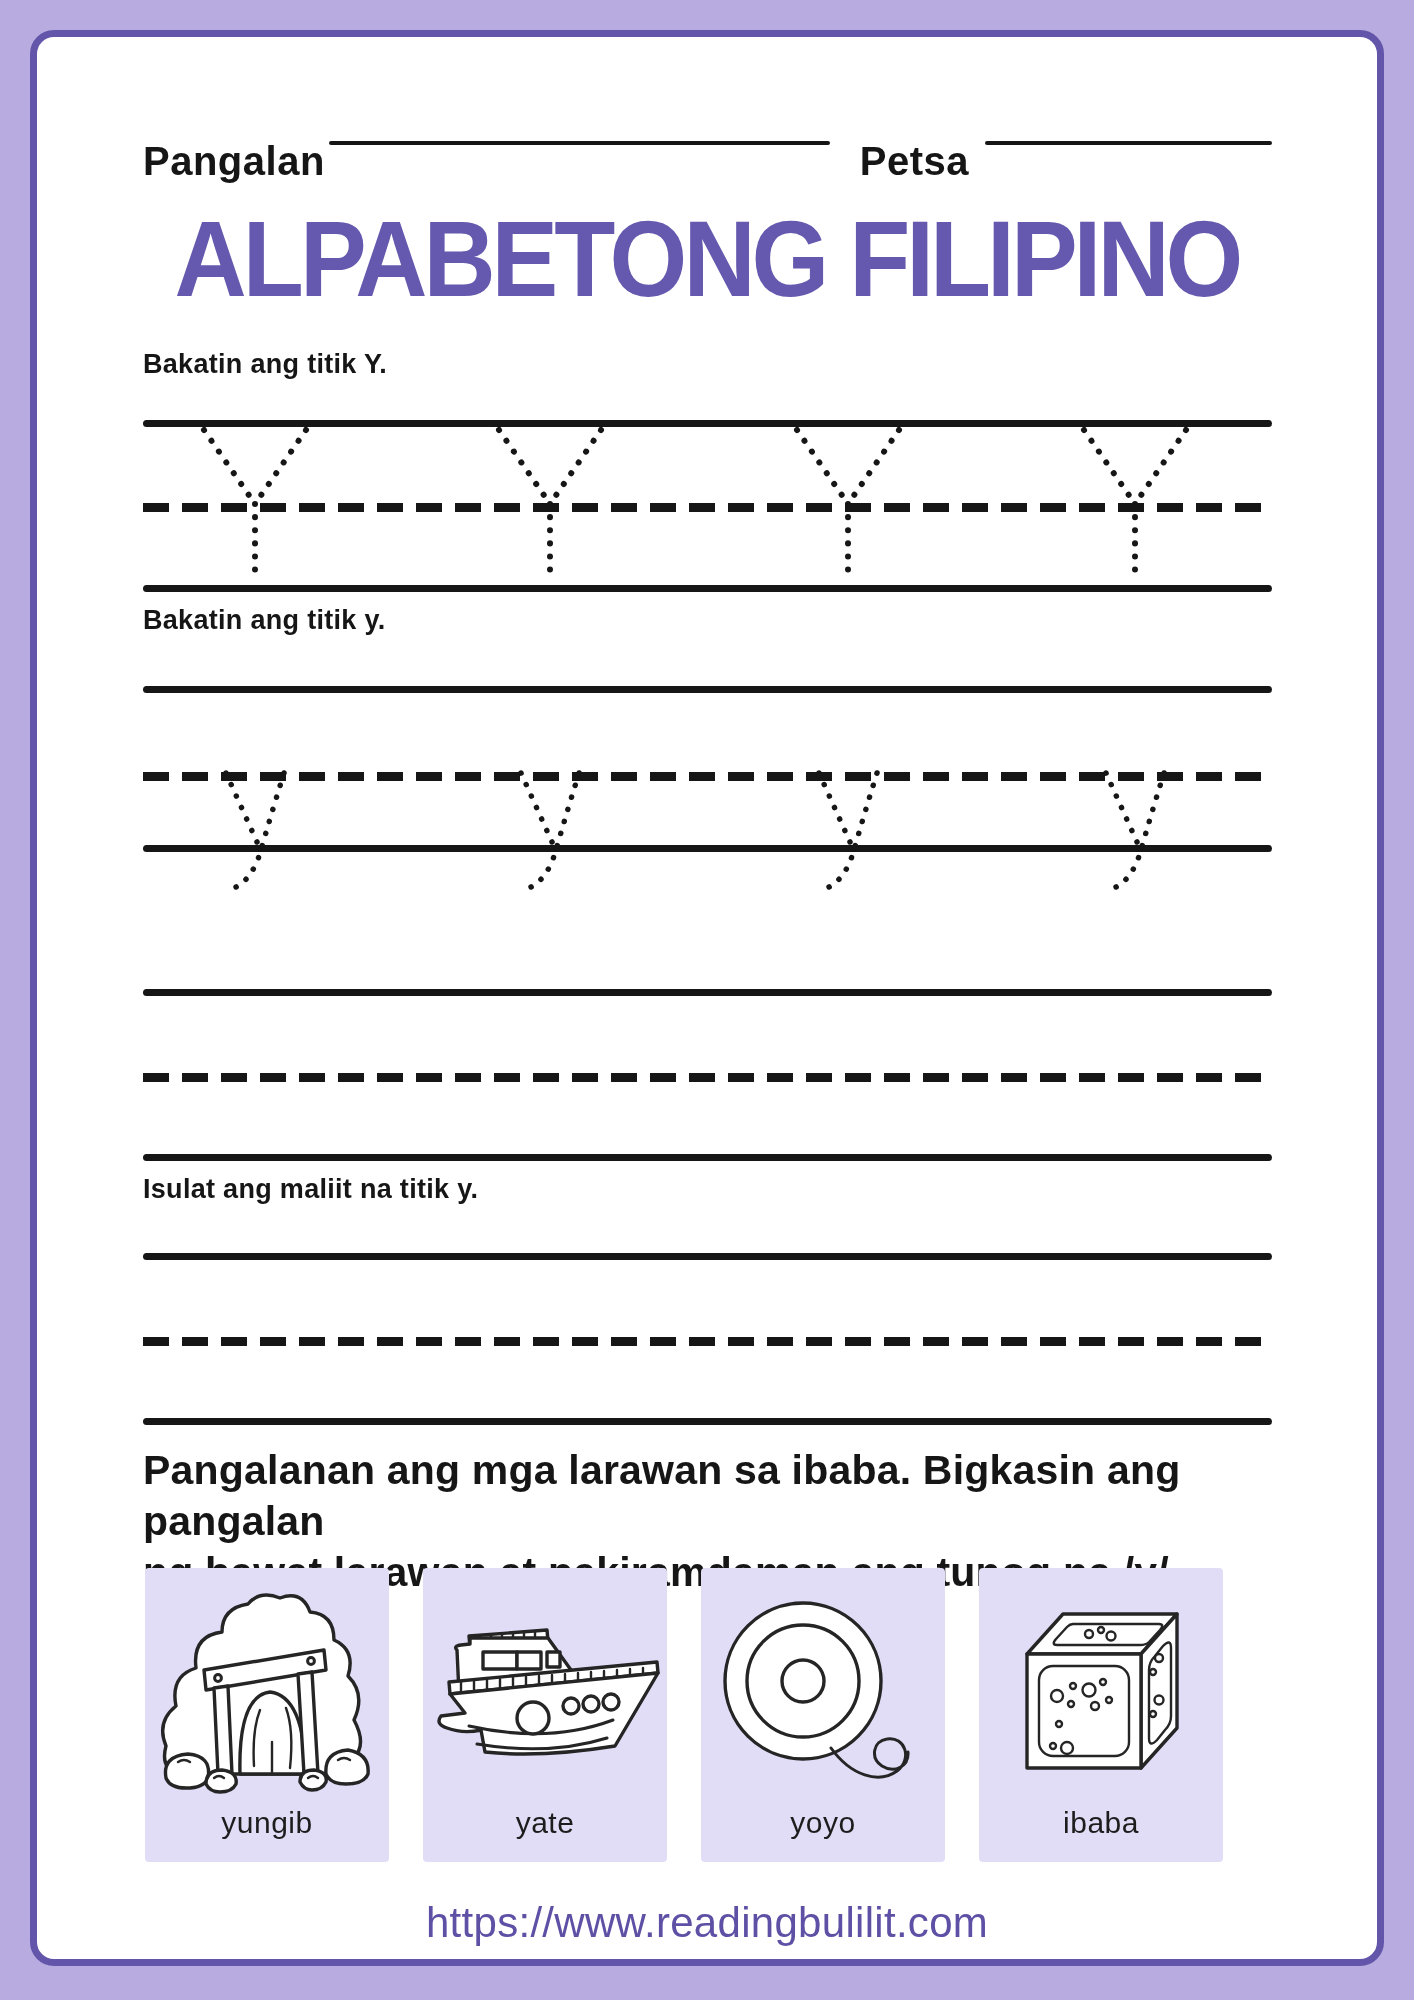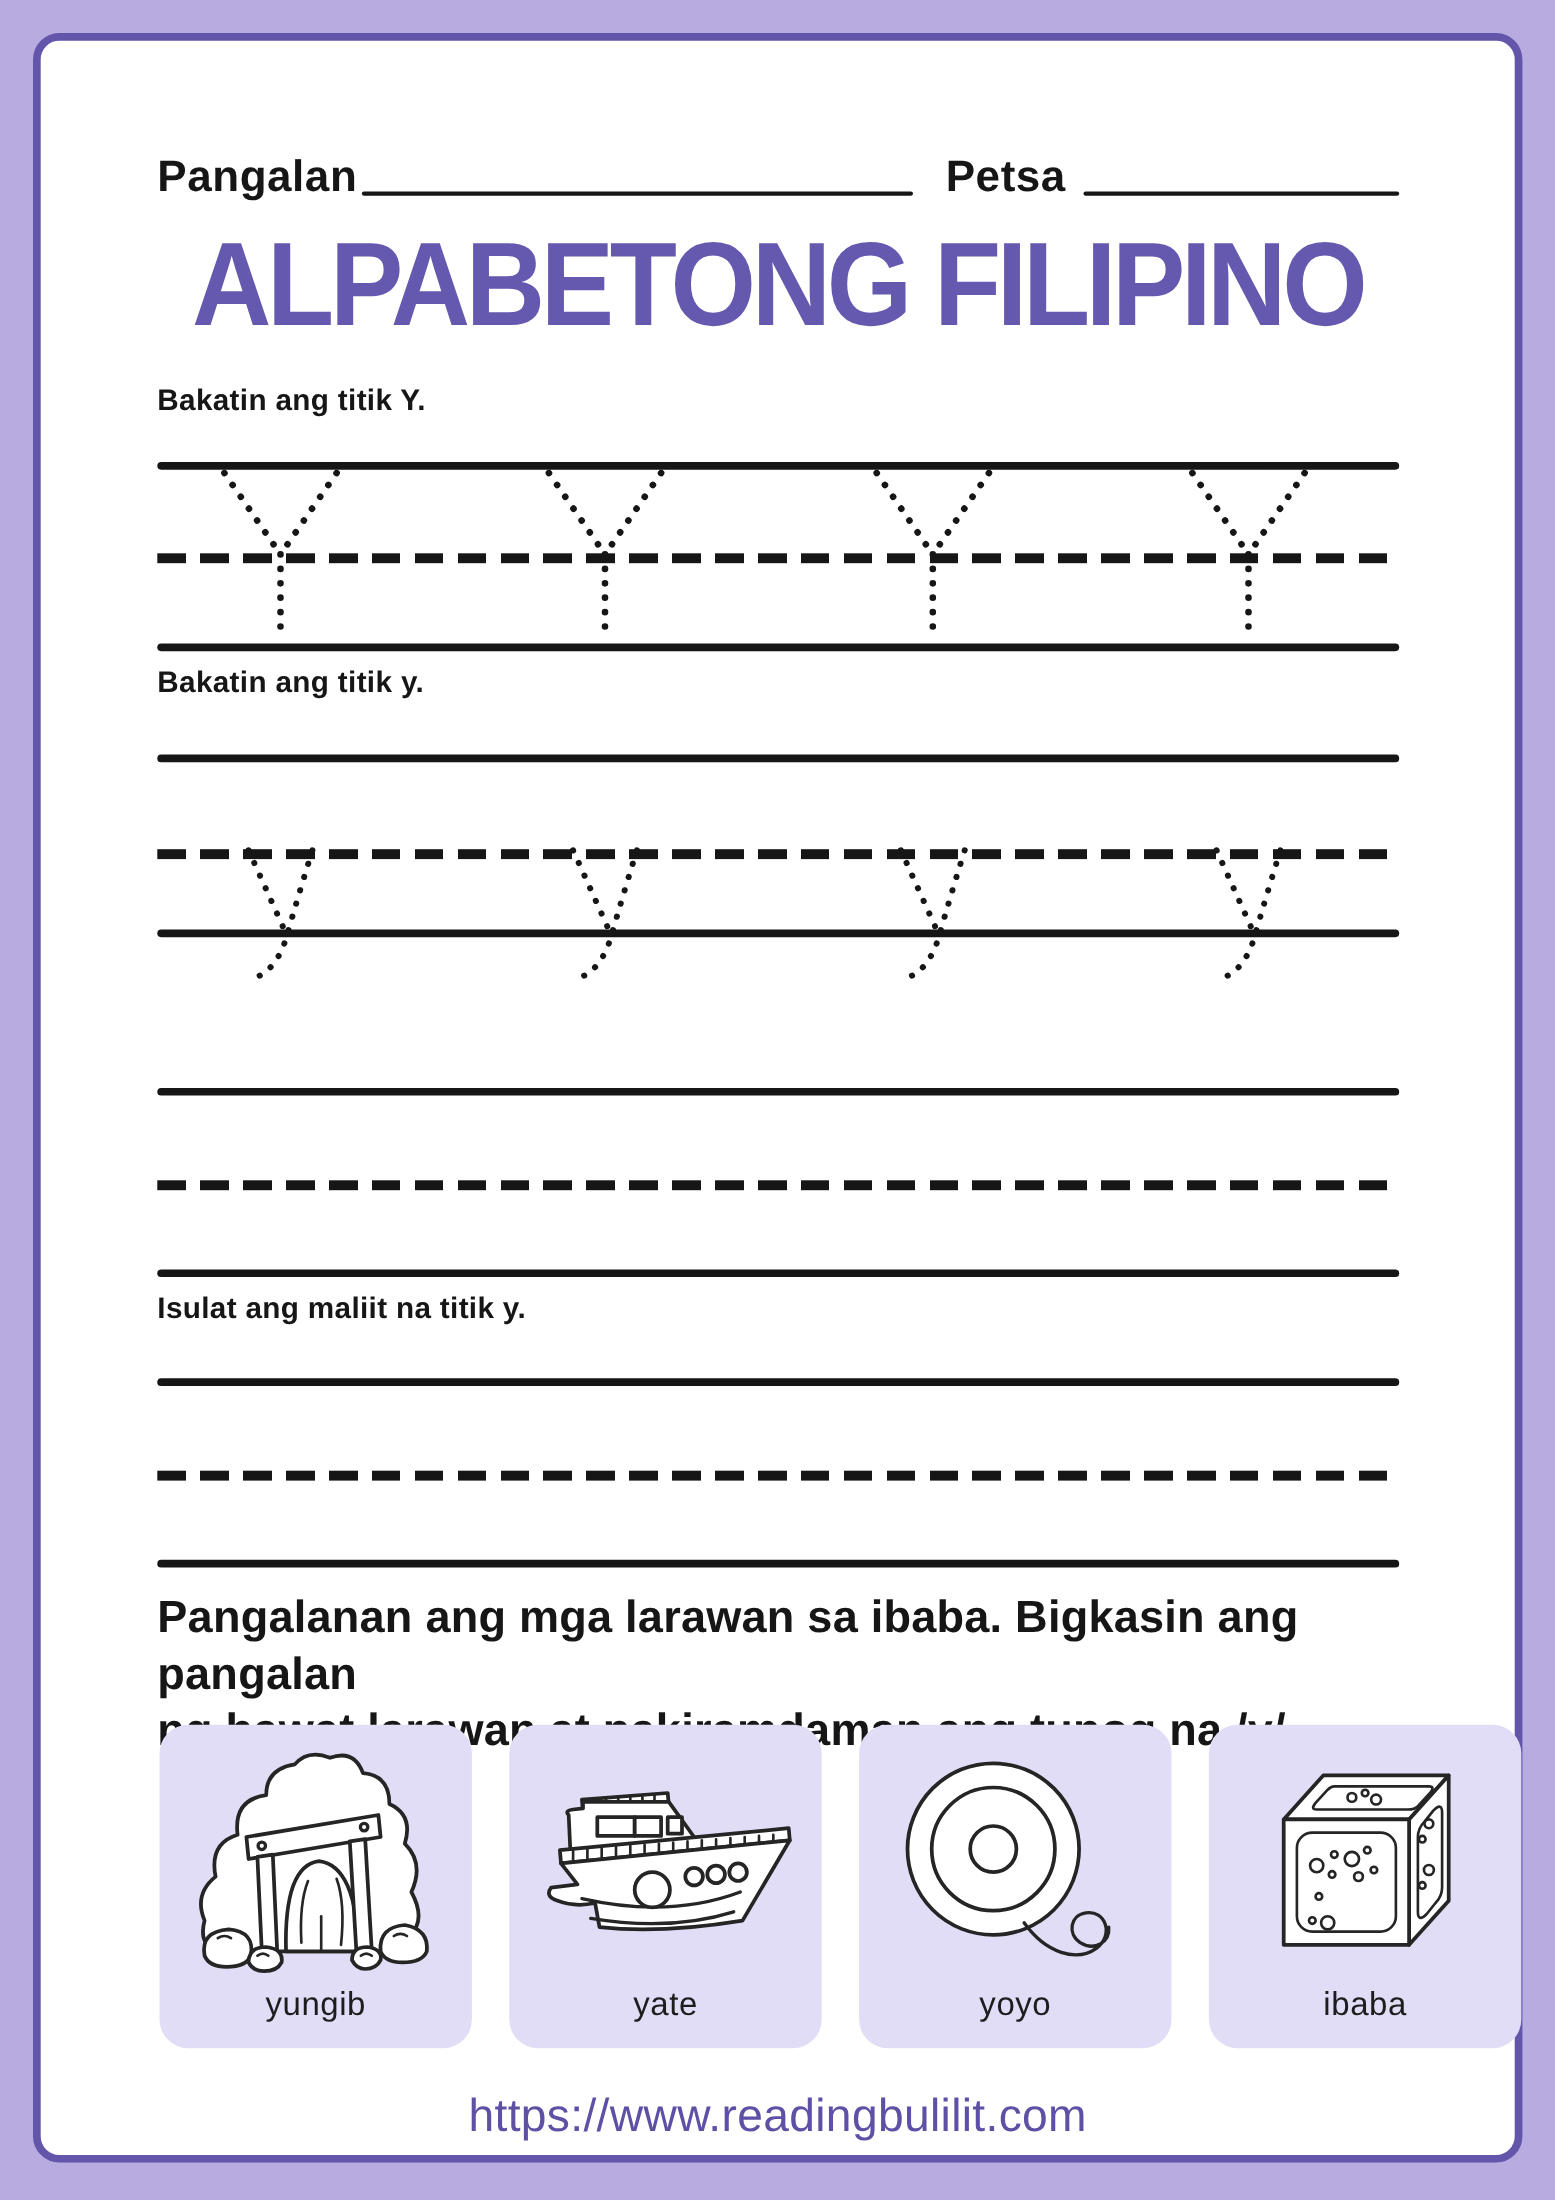"Pangalan" .header-row { align-items: flex-end -> flex-start }
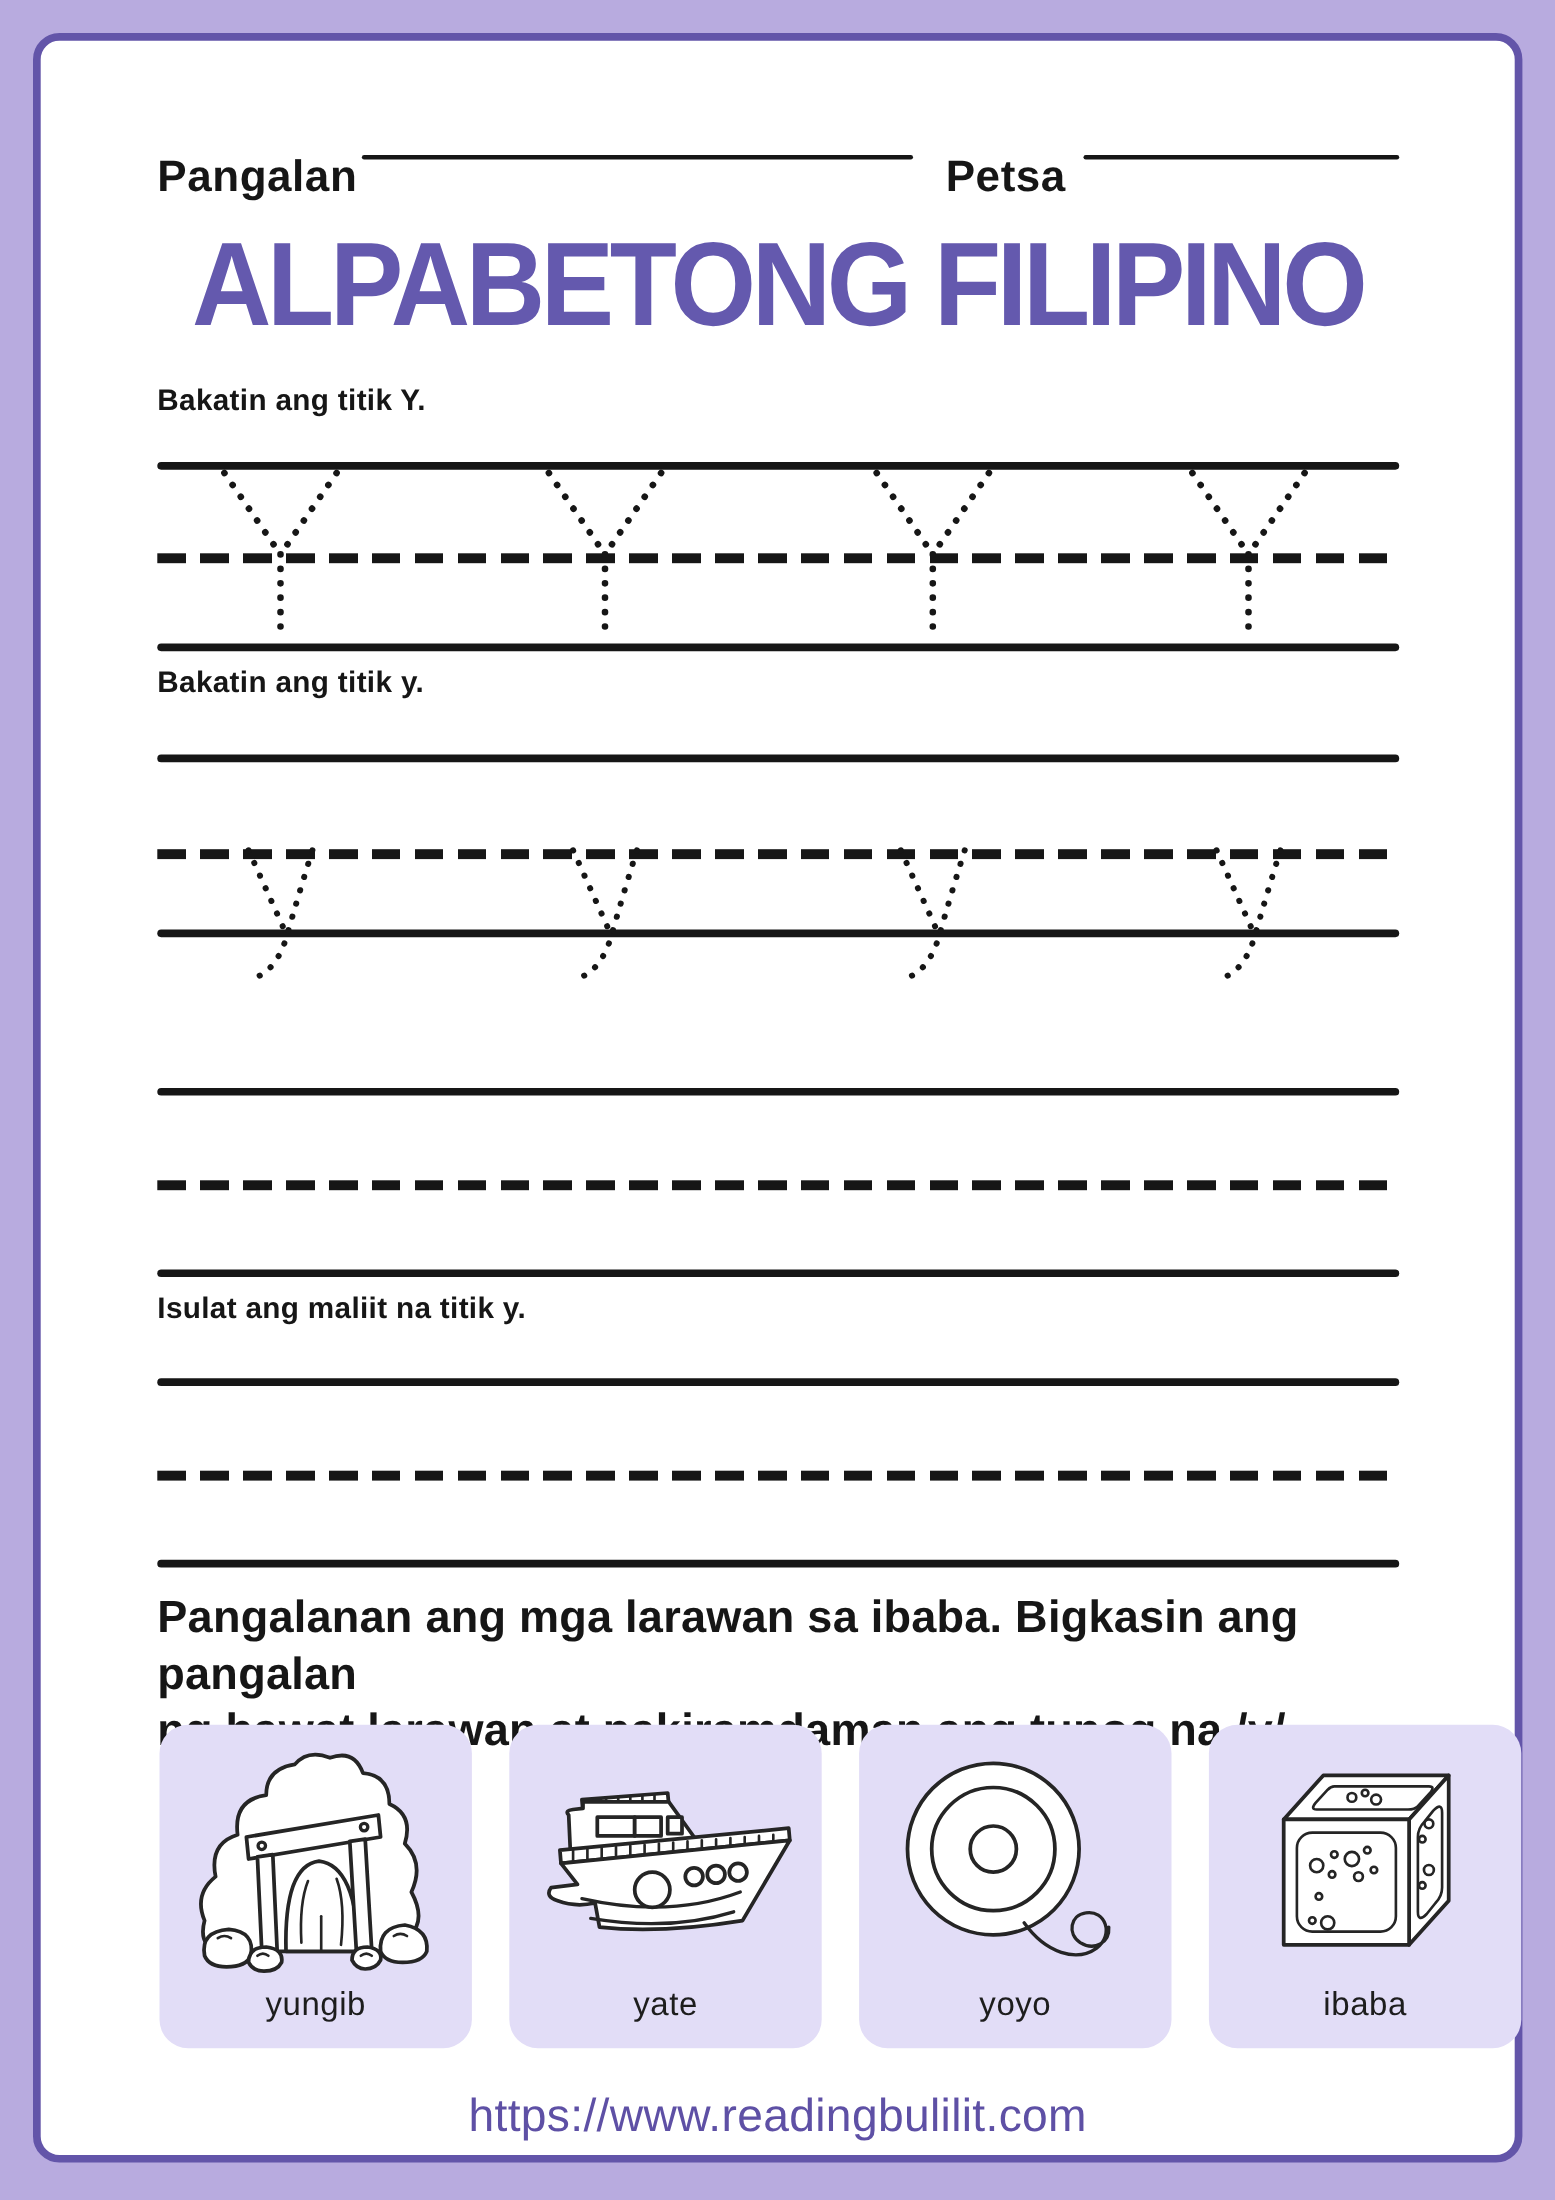"yungib" .card { border-radius: 26px -> 4px; padding-left: 40px -> none }
